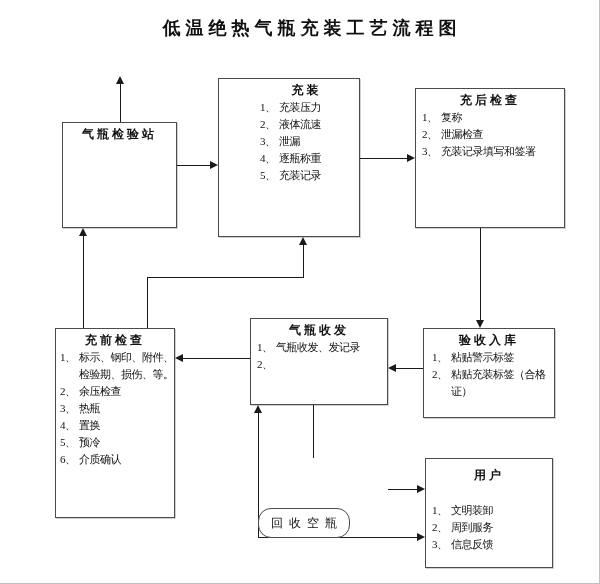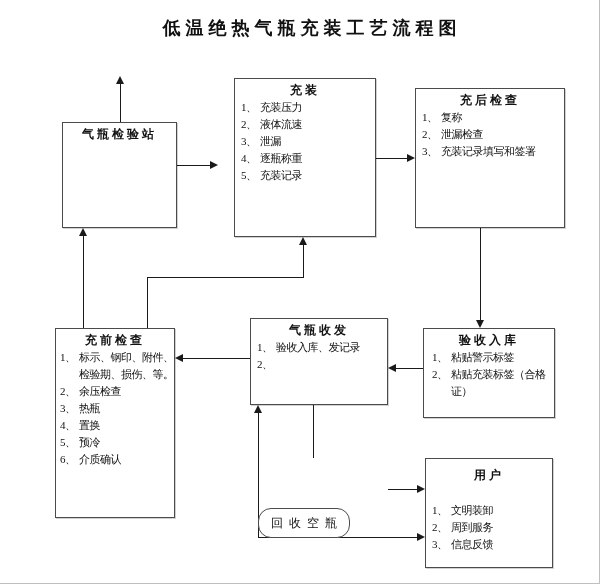"充装" div.box { left: 234px -> 218px; padding-left: none -> 35px }
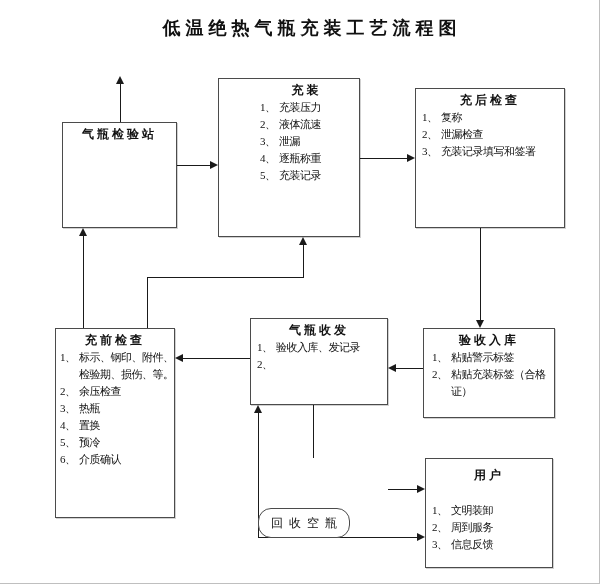"验收入库、发记录" span.txt { text: 验收入库 -> 气瓶收发 }
